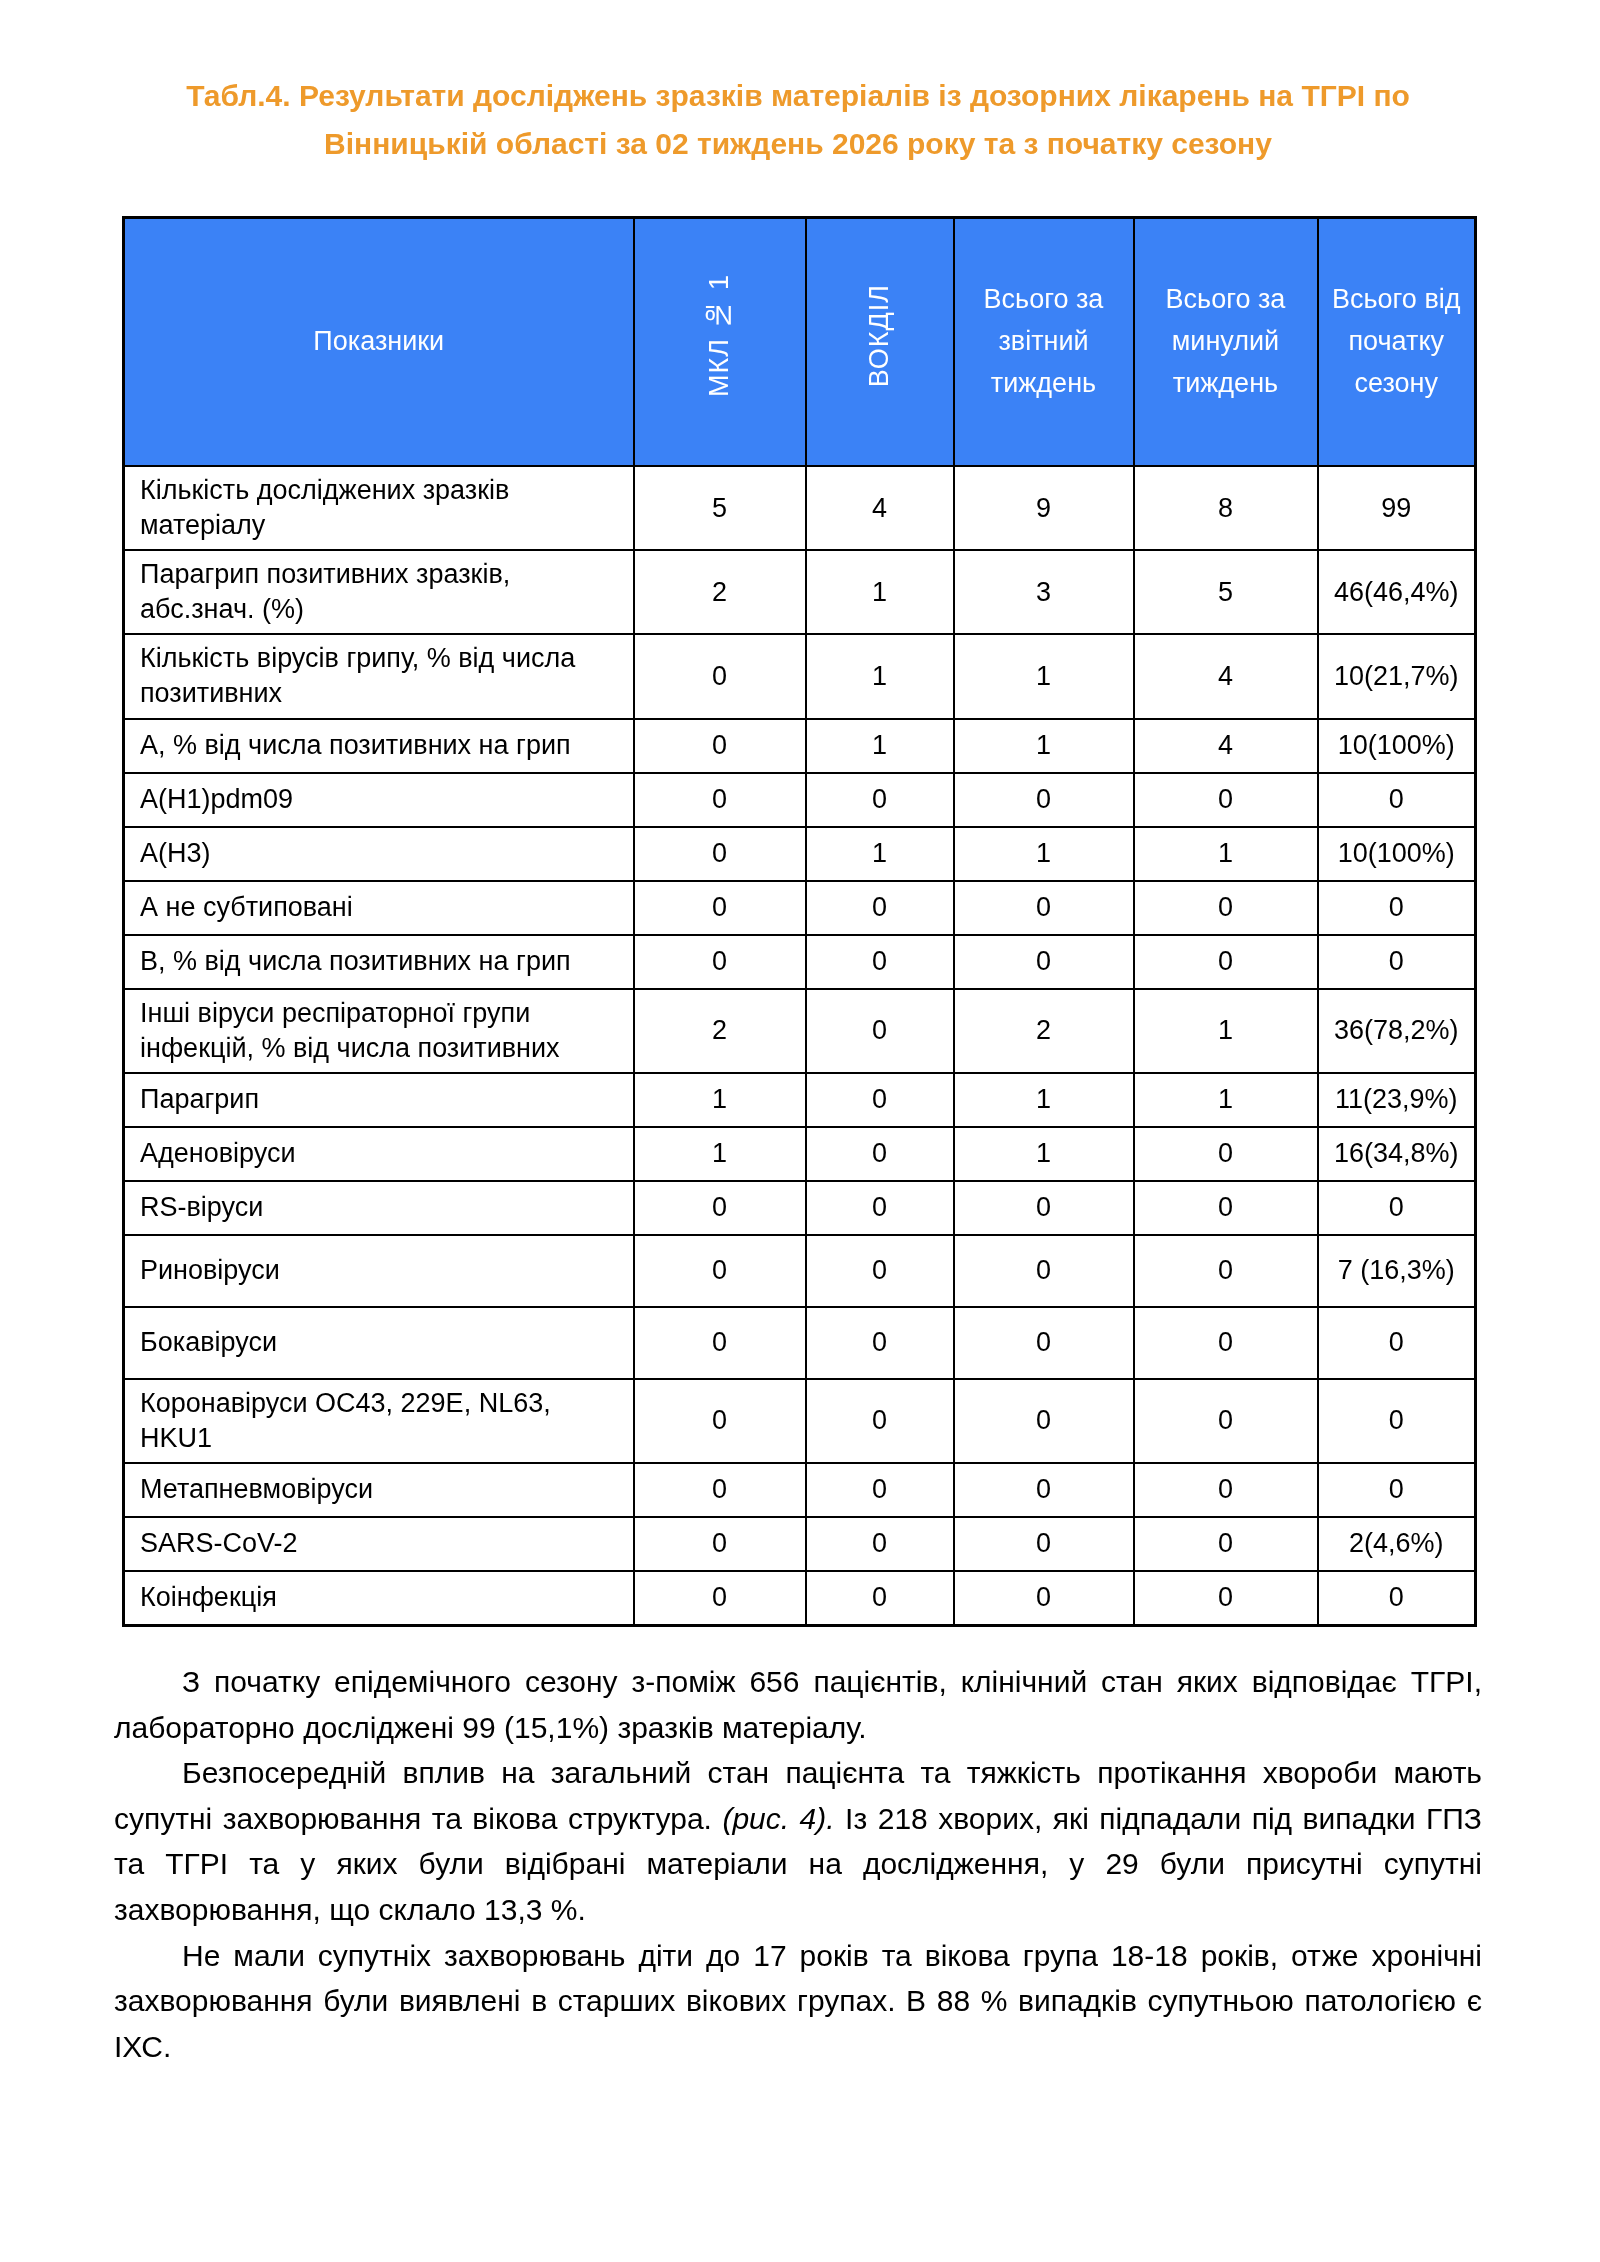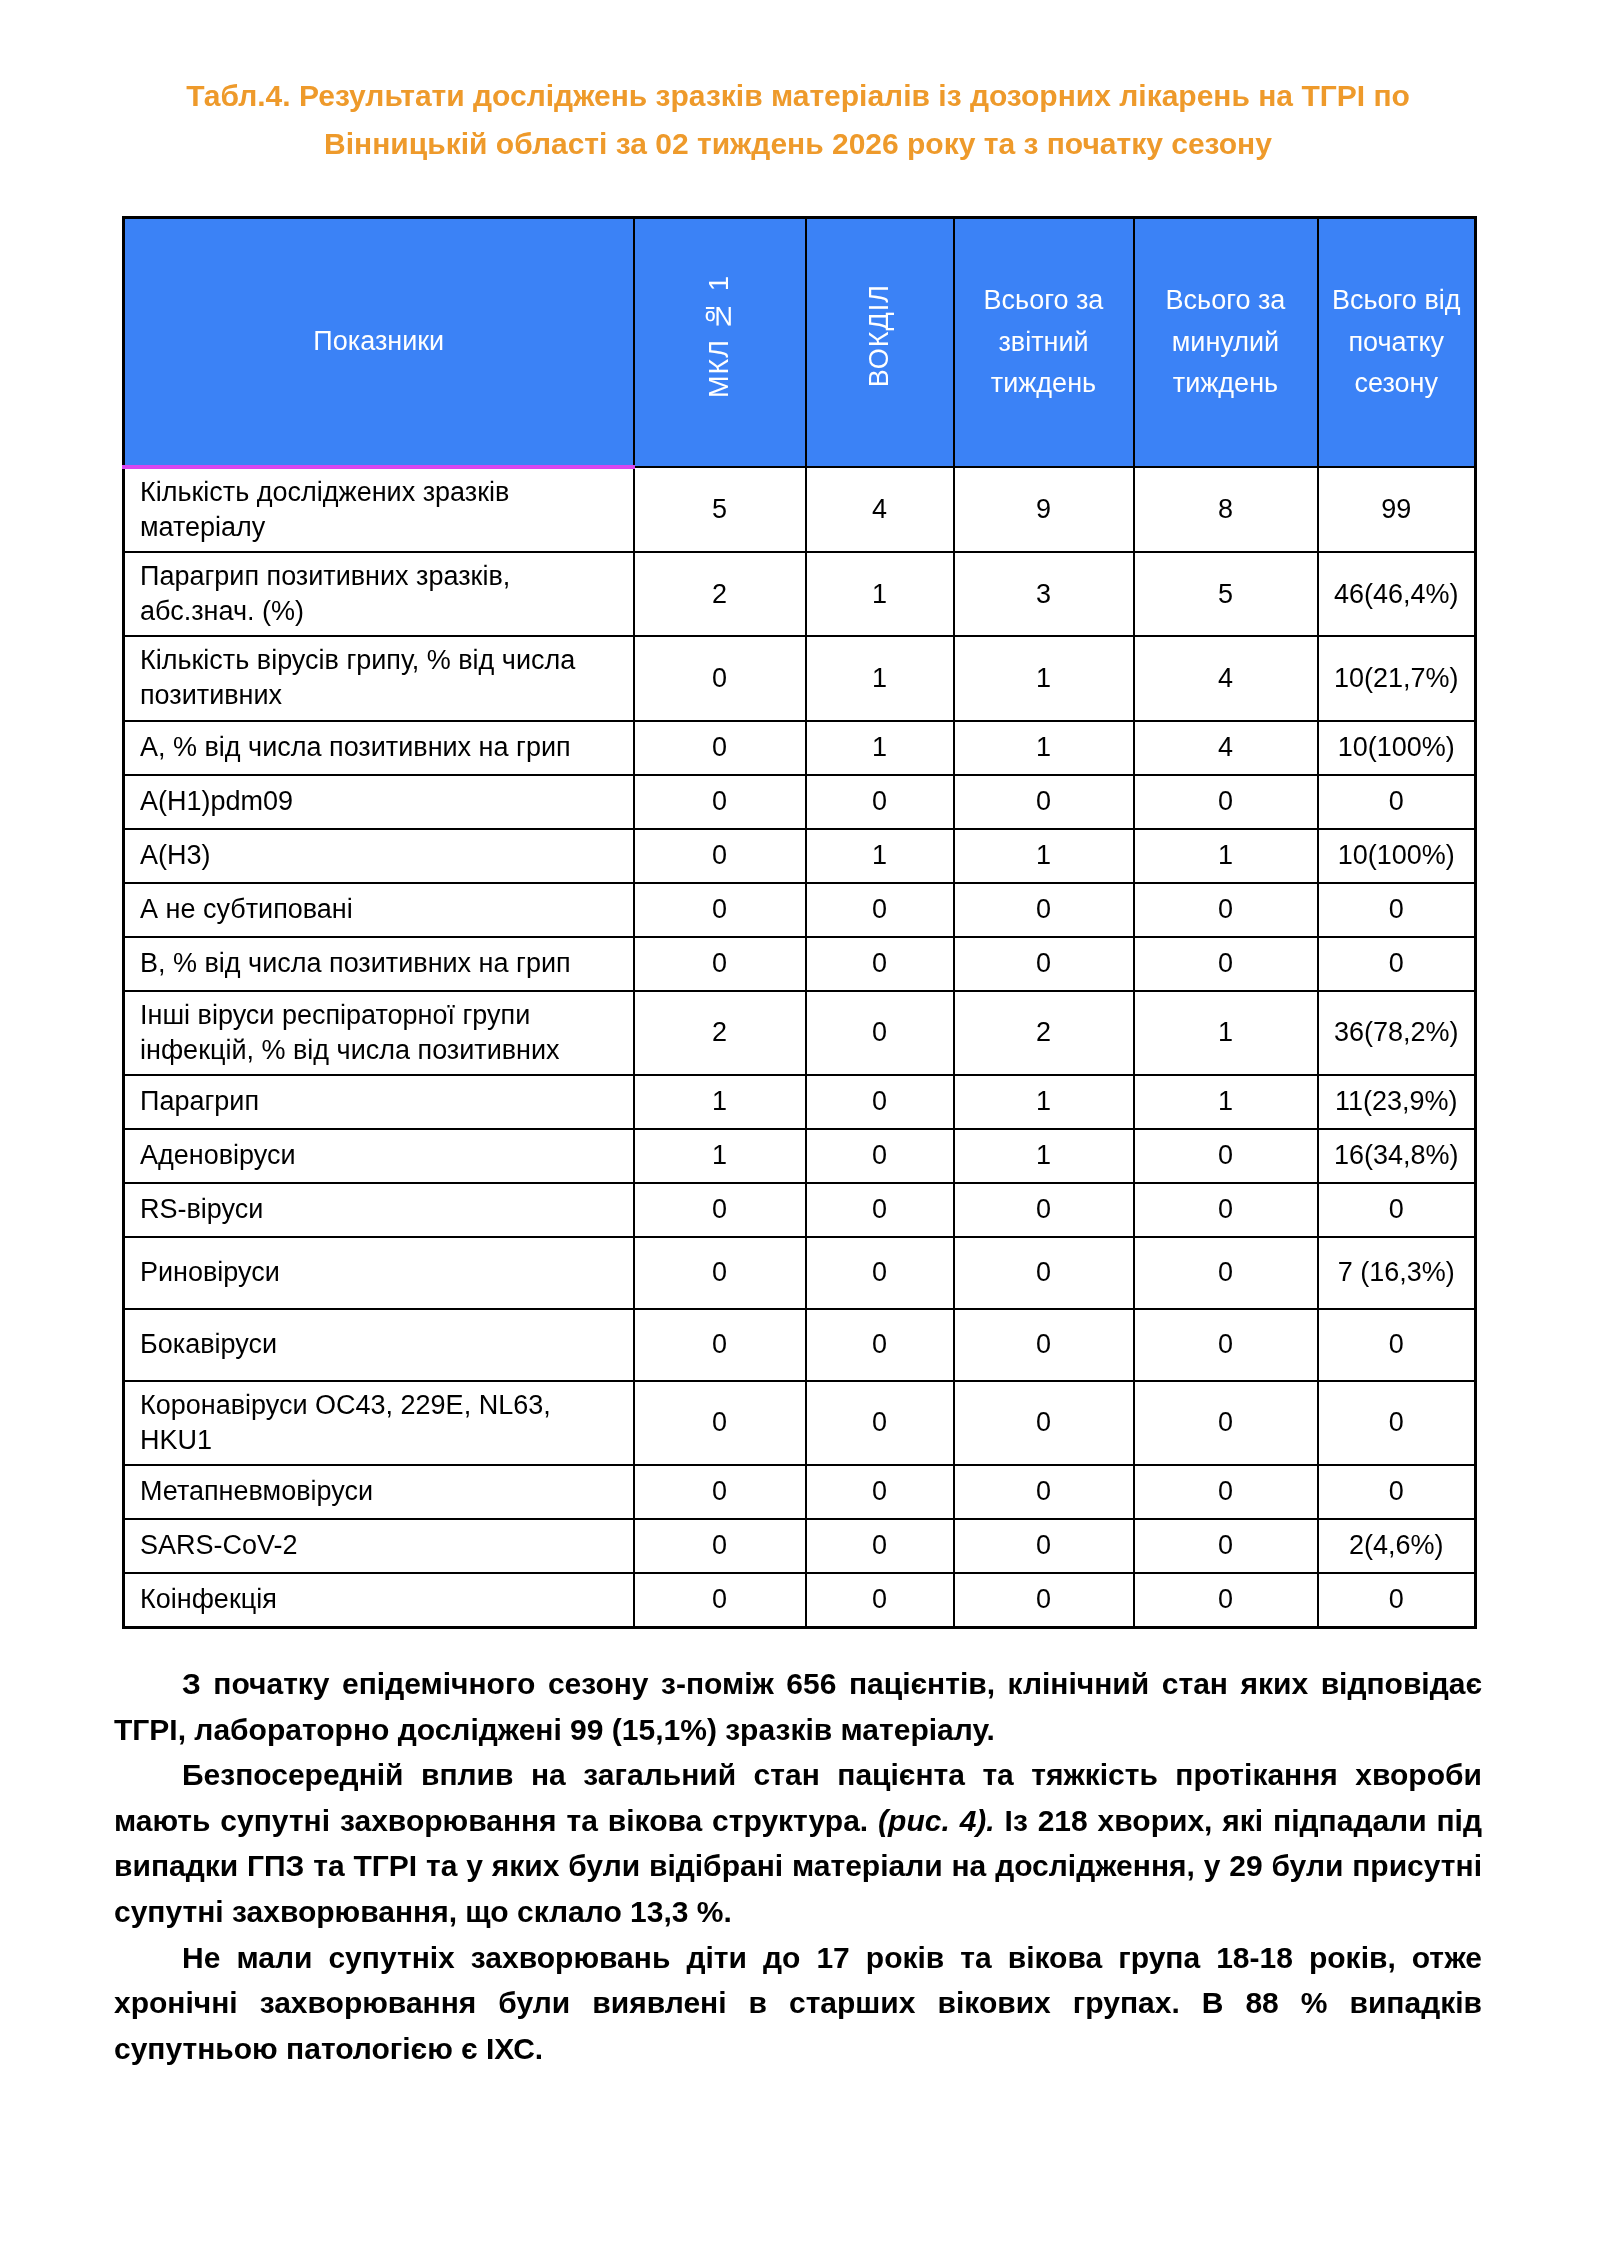"Показники" thead th:first-child { border-bottom: 4px solid #d946ef -> 1px solid #d946ef }
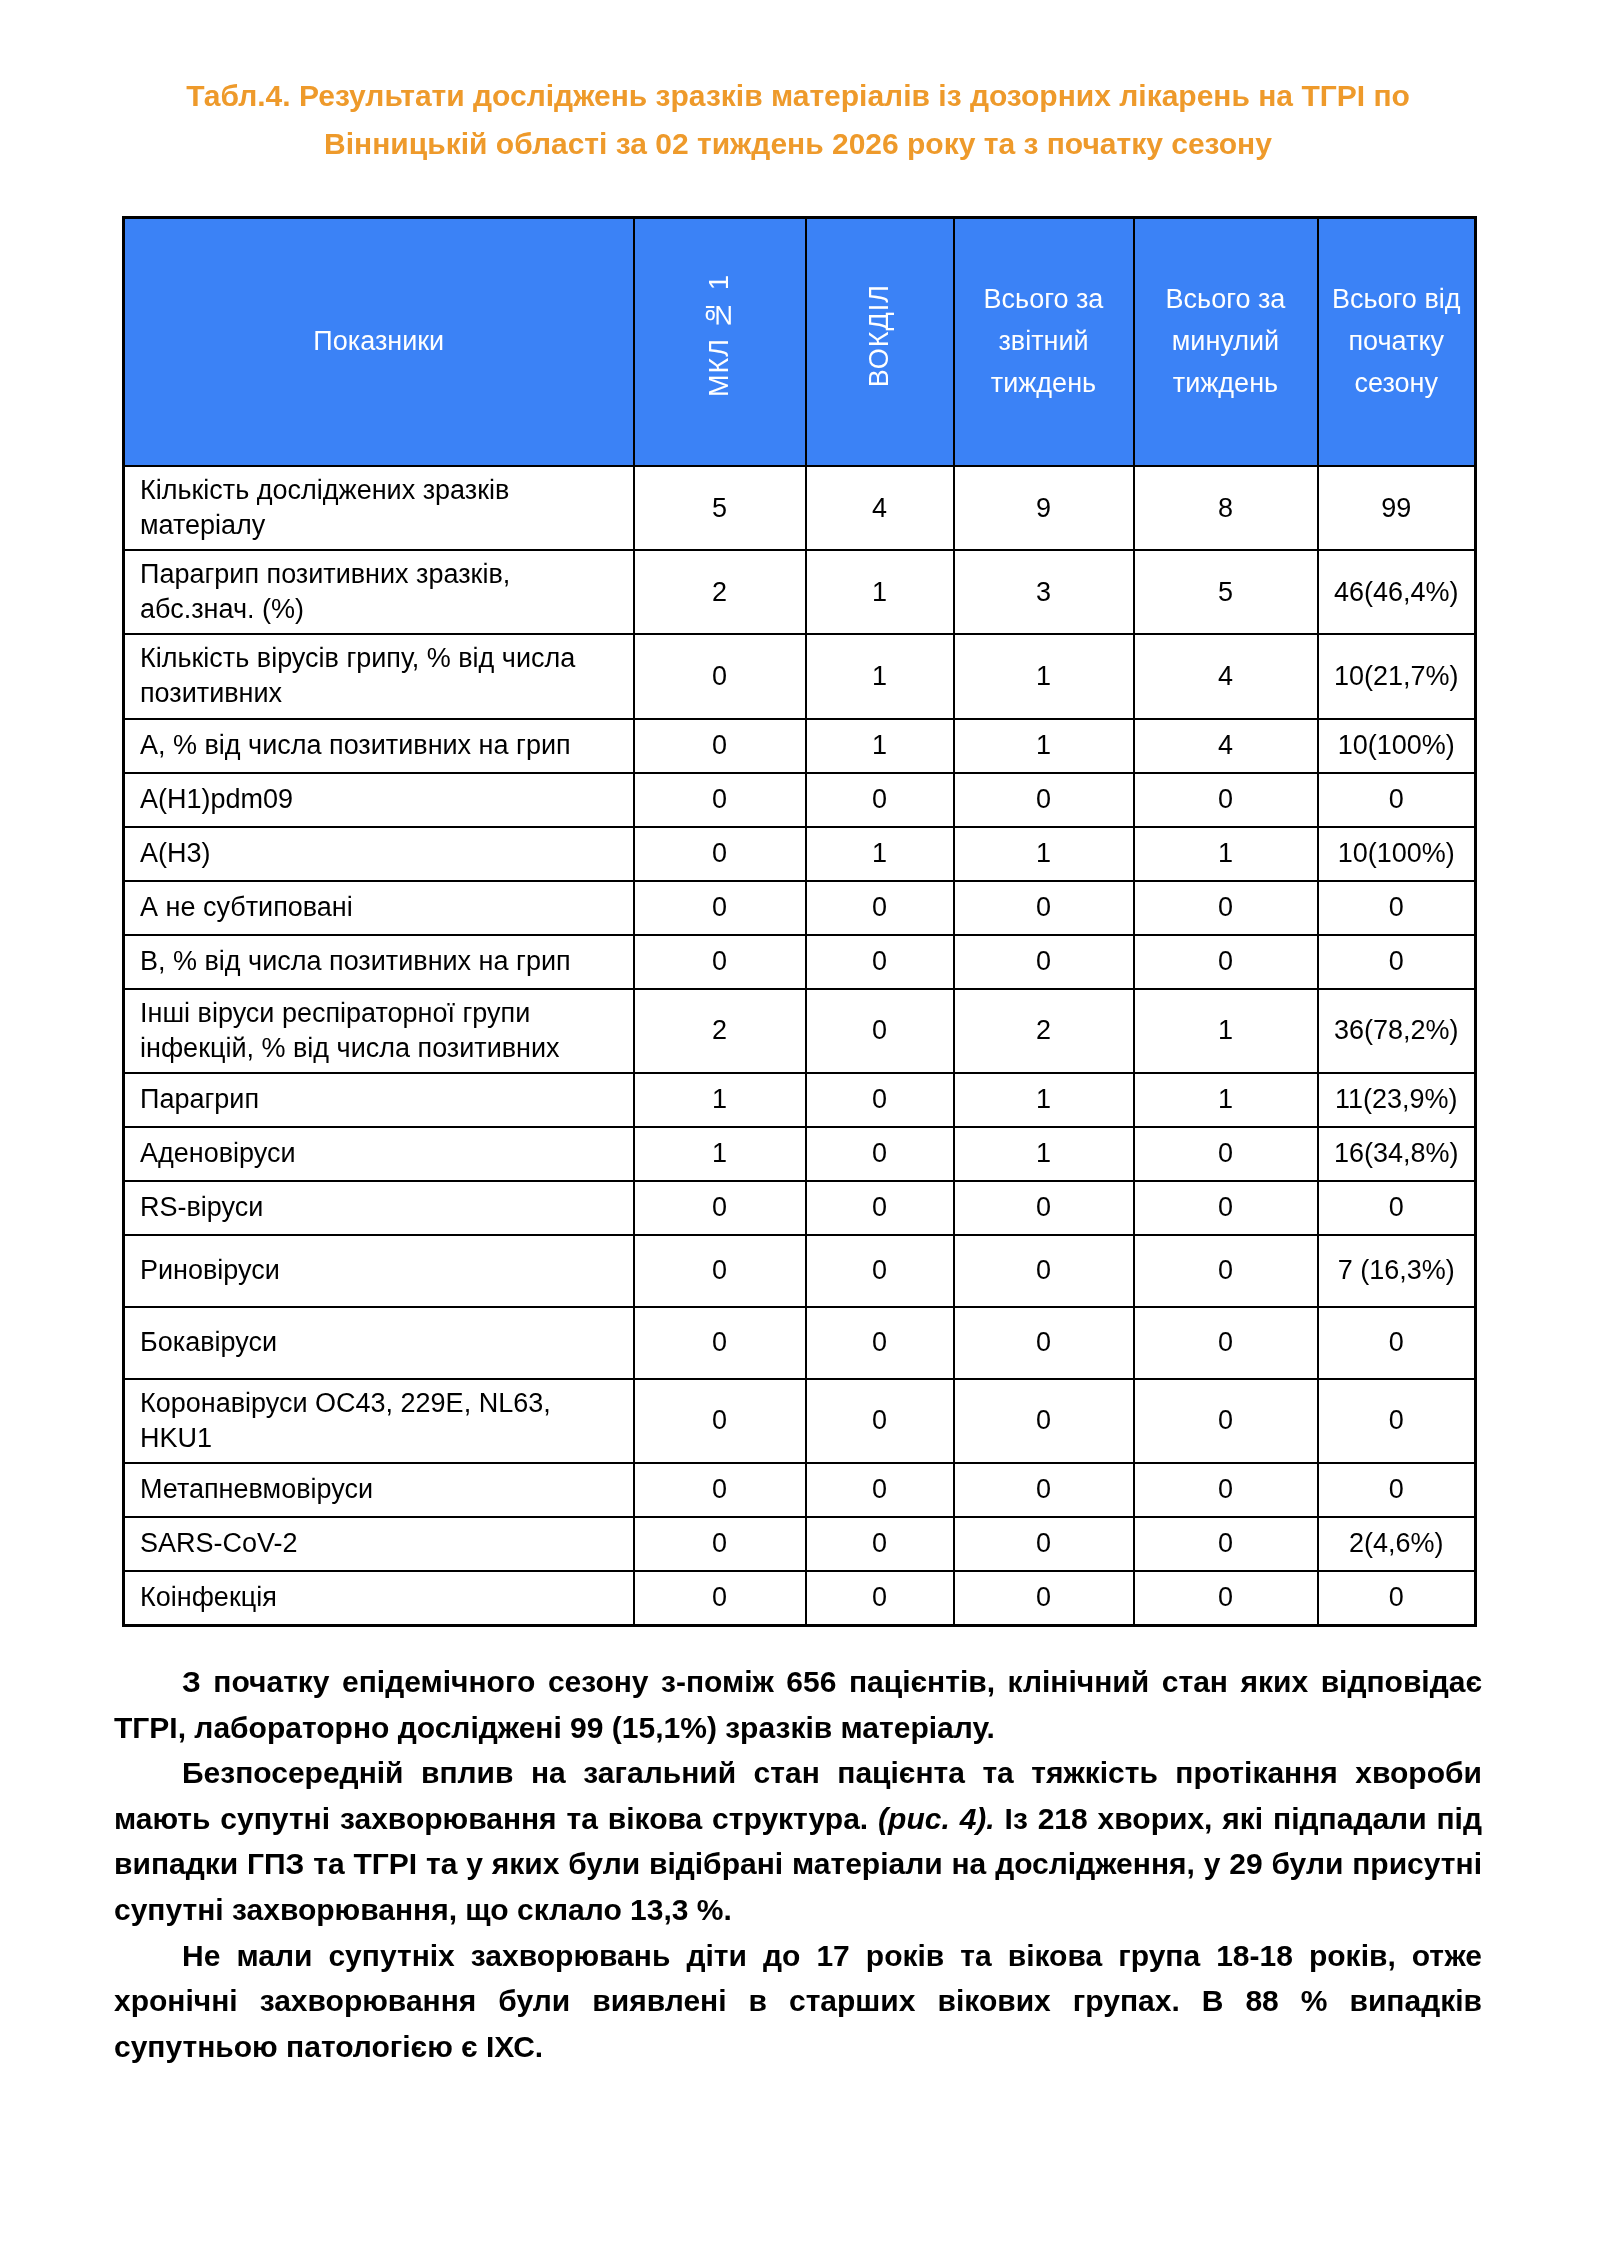"З початку епідемічного сезону з-поміж" .bodytext { font-weight: bold -> none }
